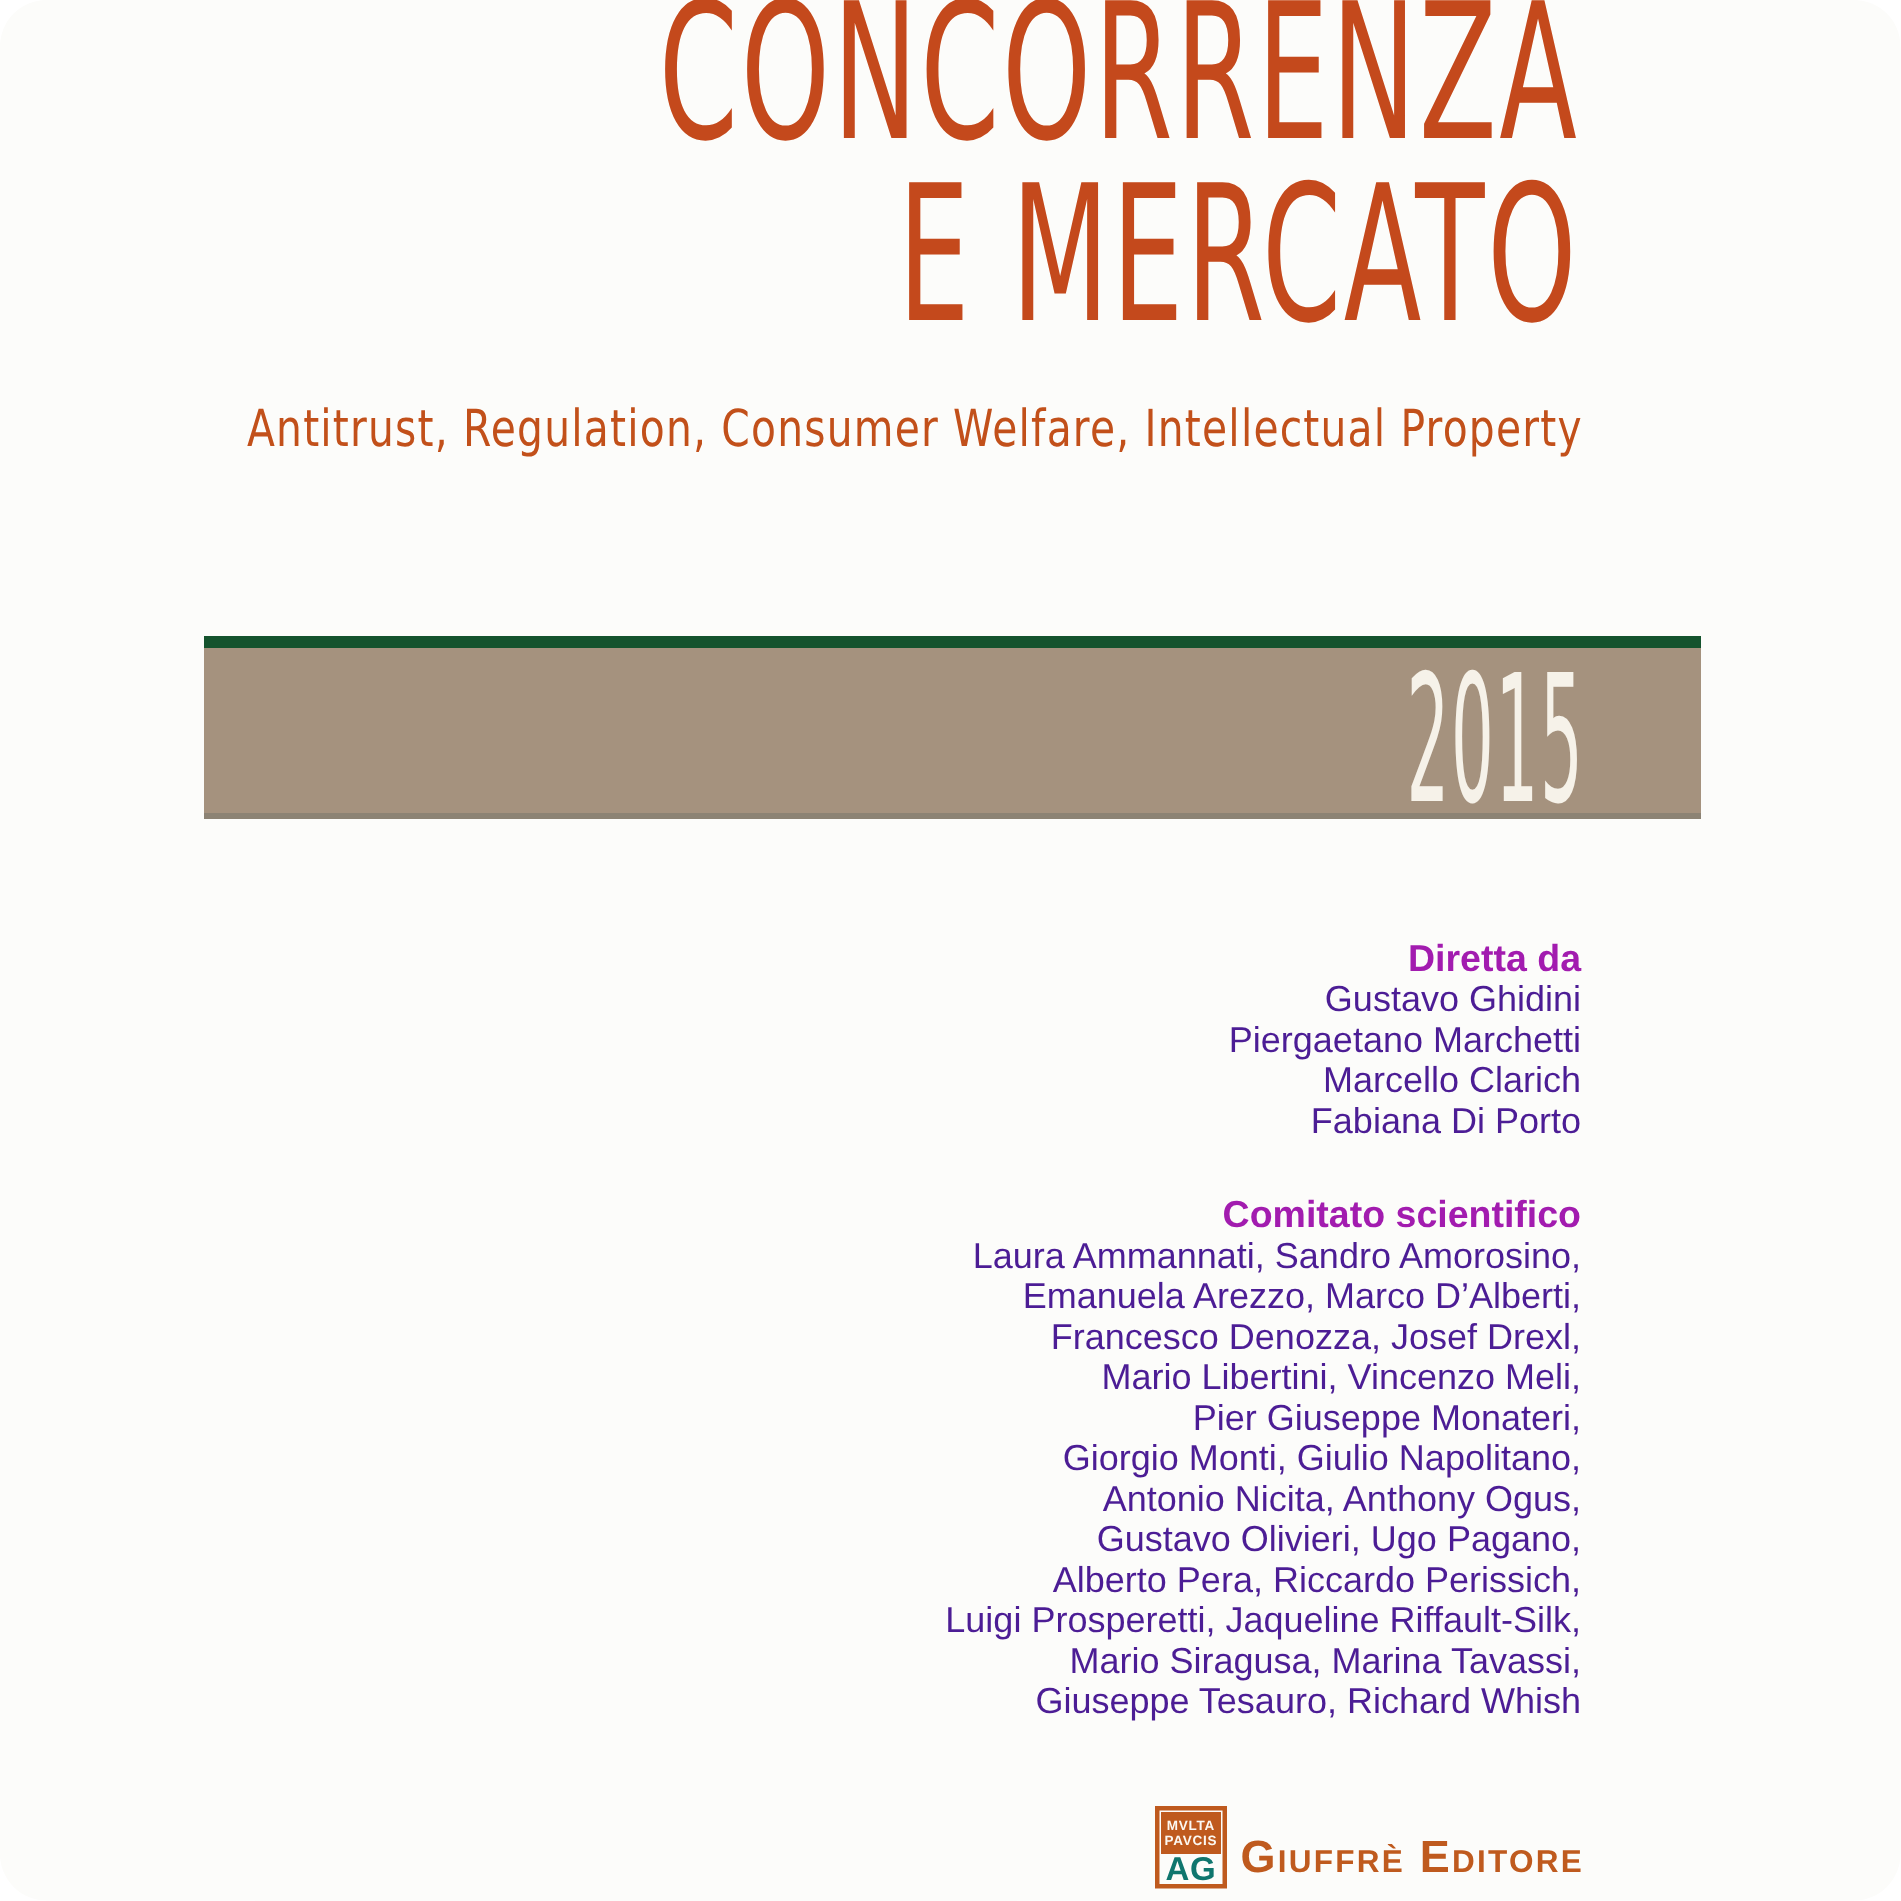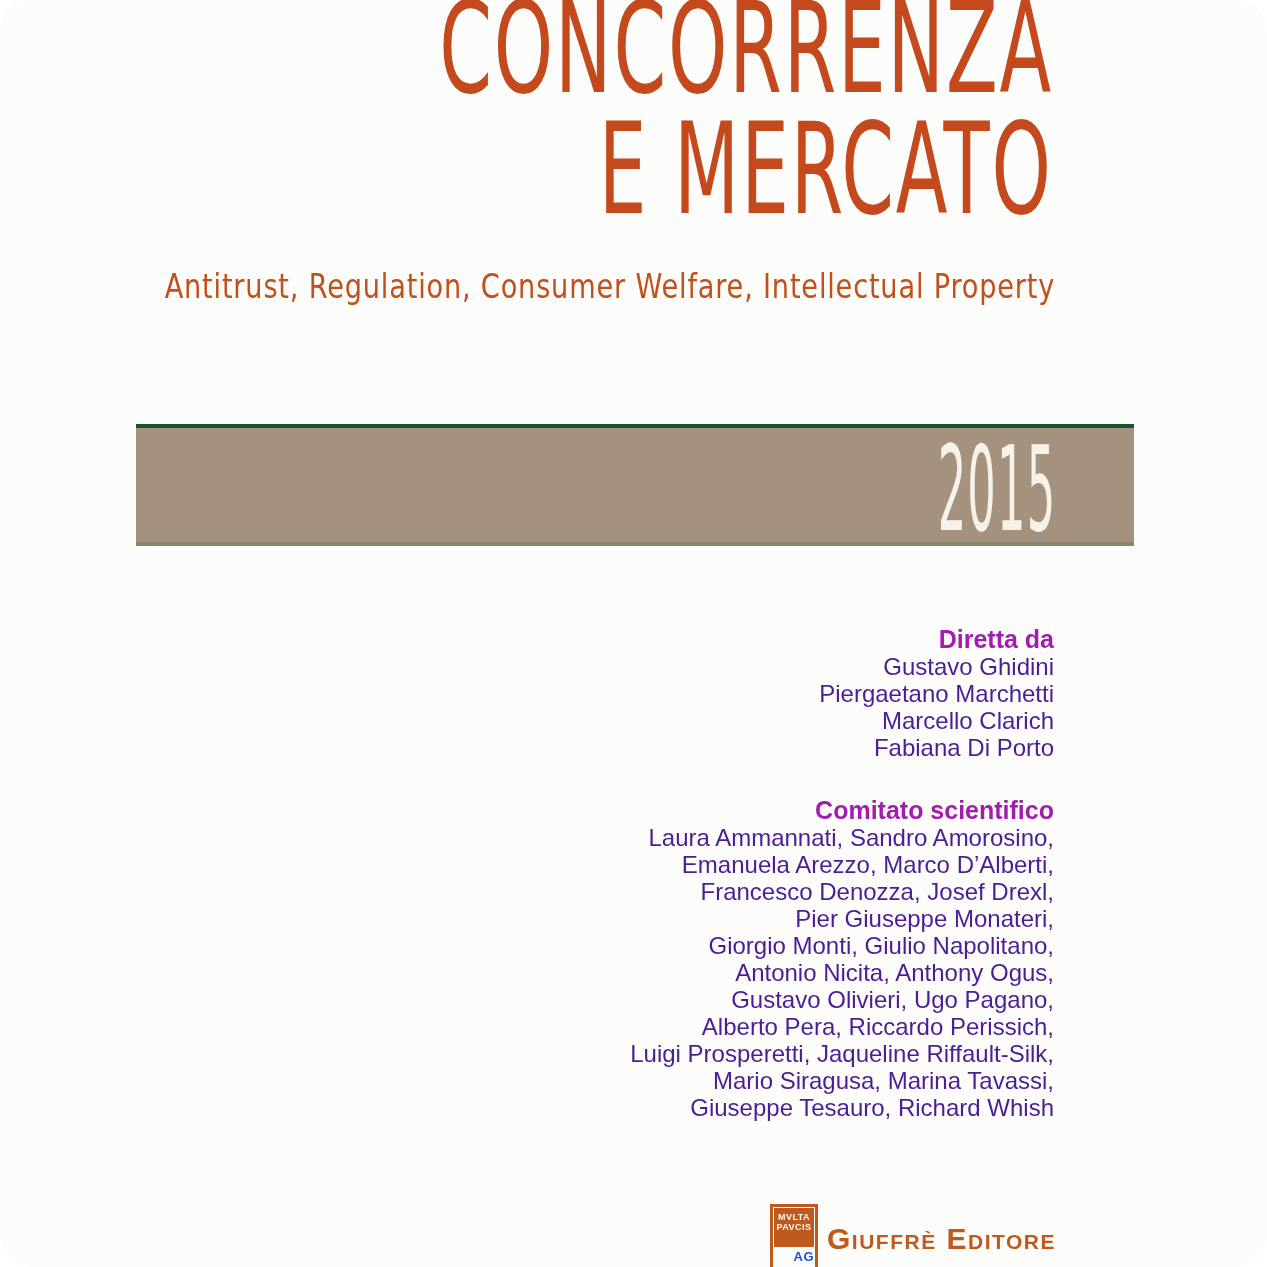"2015" .year-band { border-top: 4px solid #14532d -> 8px solid #14532d }
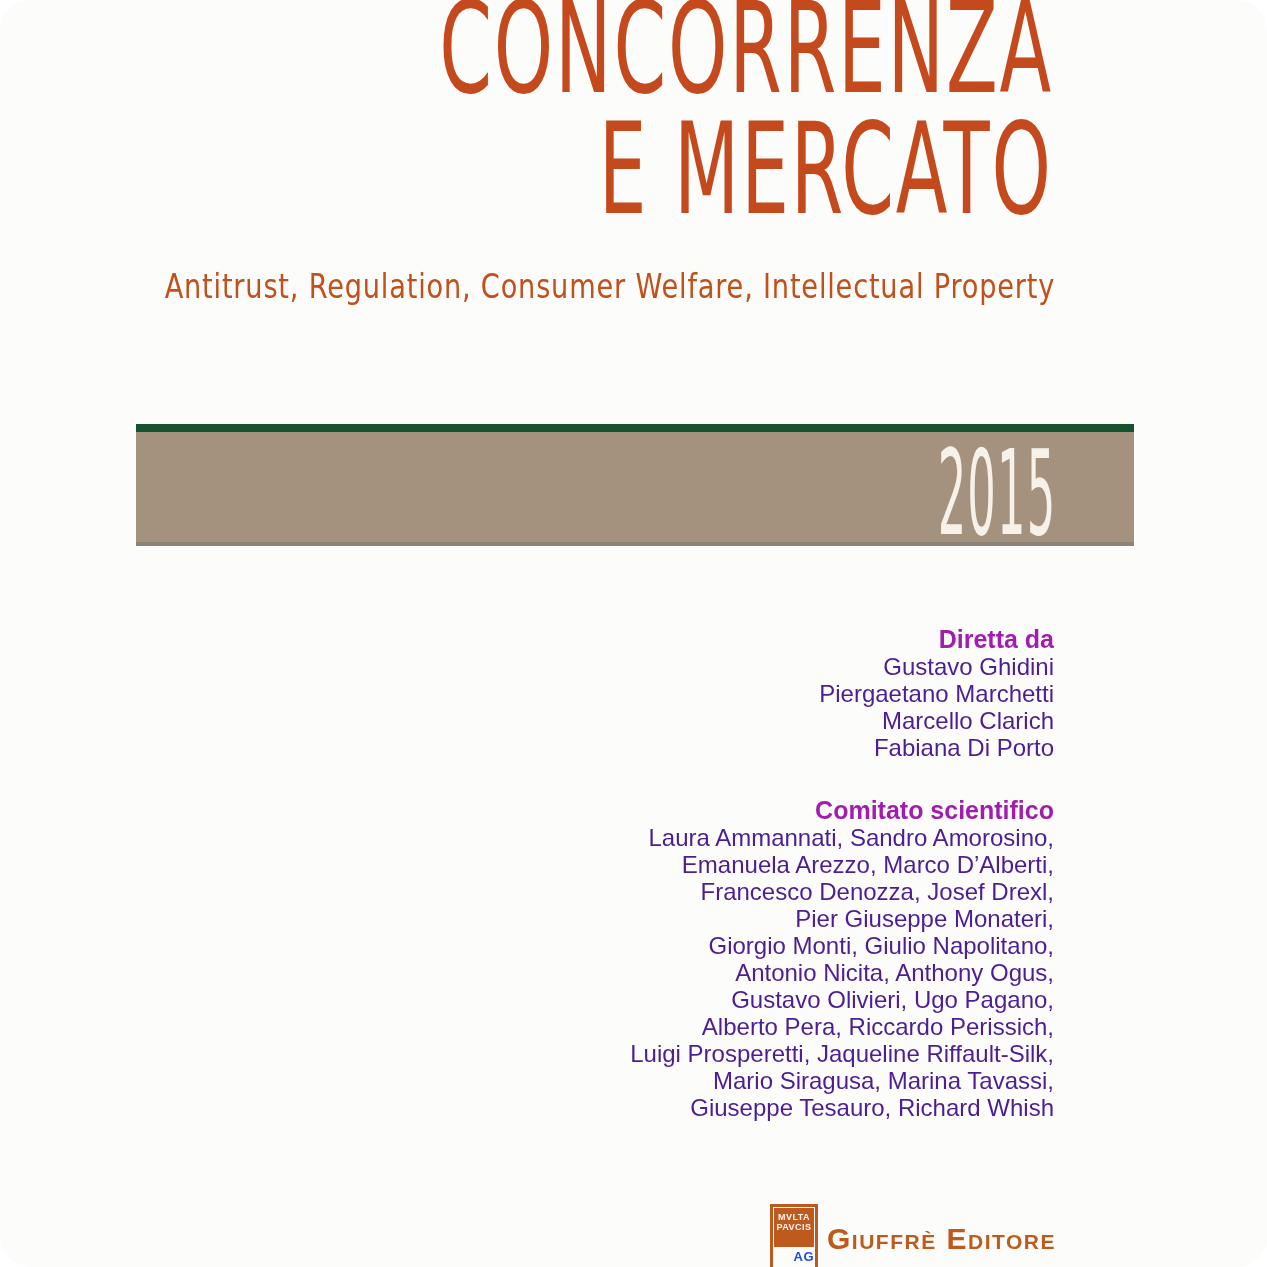"Mario Libertini, Vincenzo Meli," div.block-line { html: none -> <div>Mario Libertini, Vincenzo Meli,</div> }
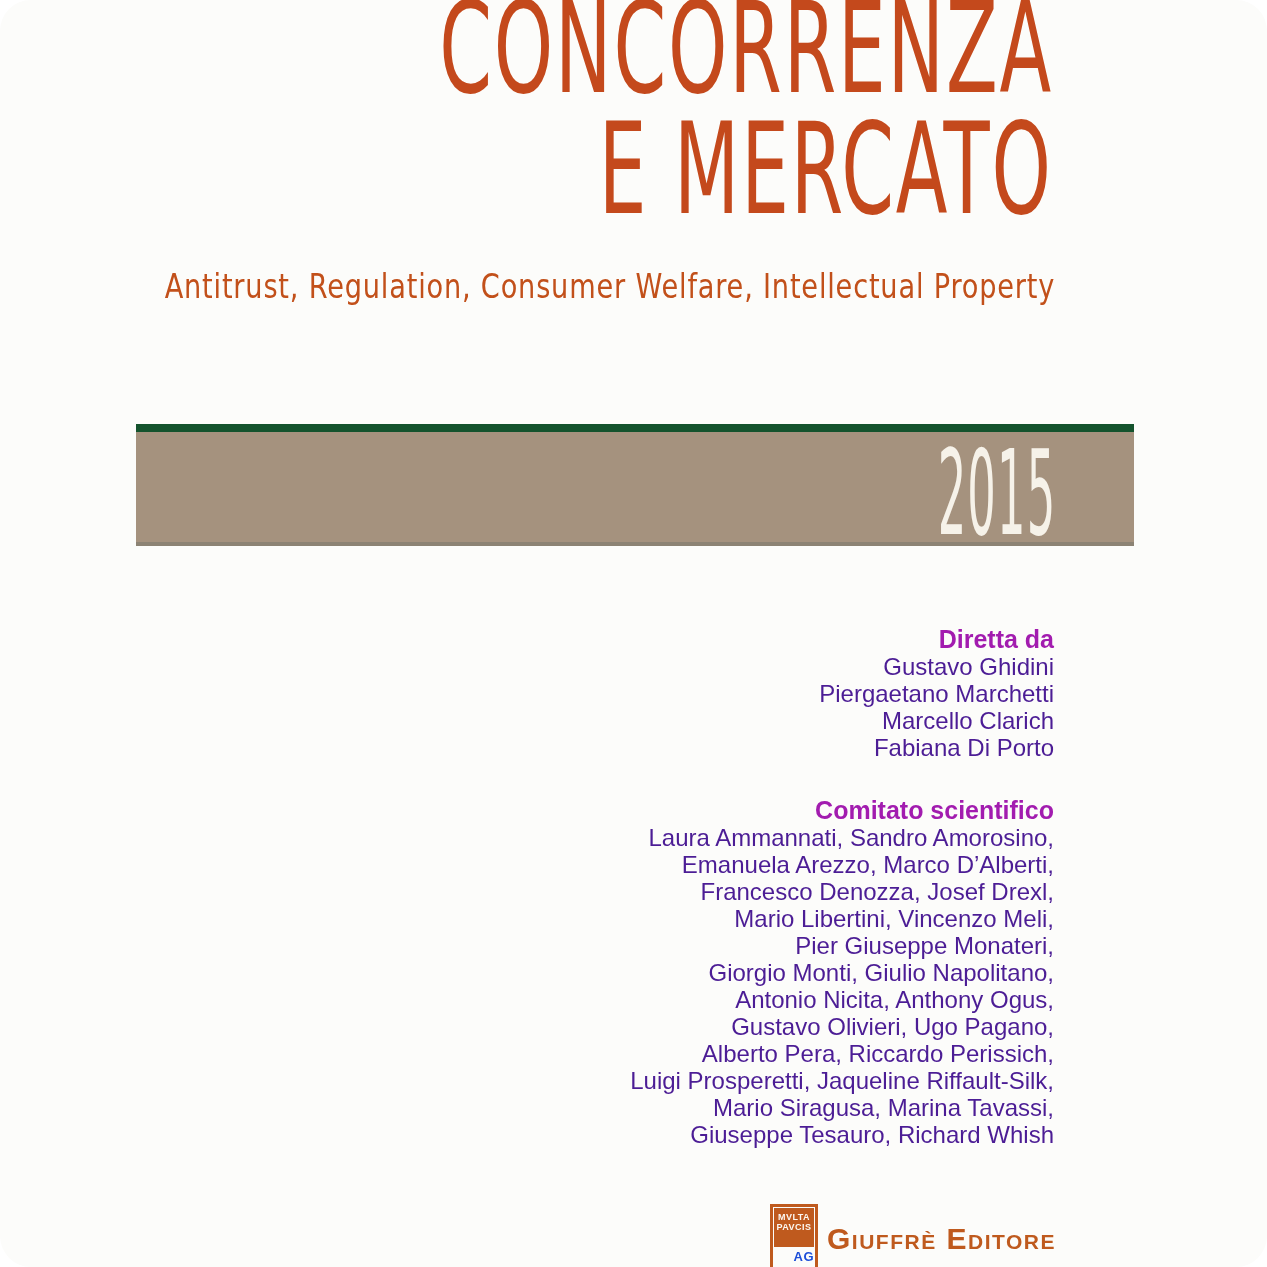"MVLTA" .emblem-top { padding: 4px 0 15px 0 -> 4px 0 4px 0 }
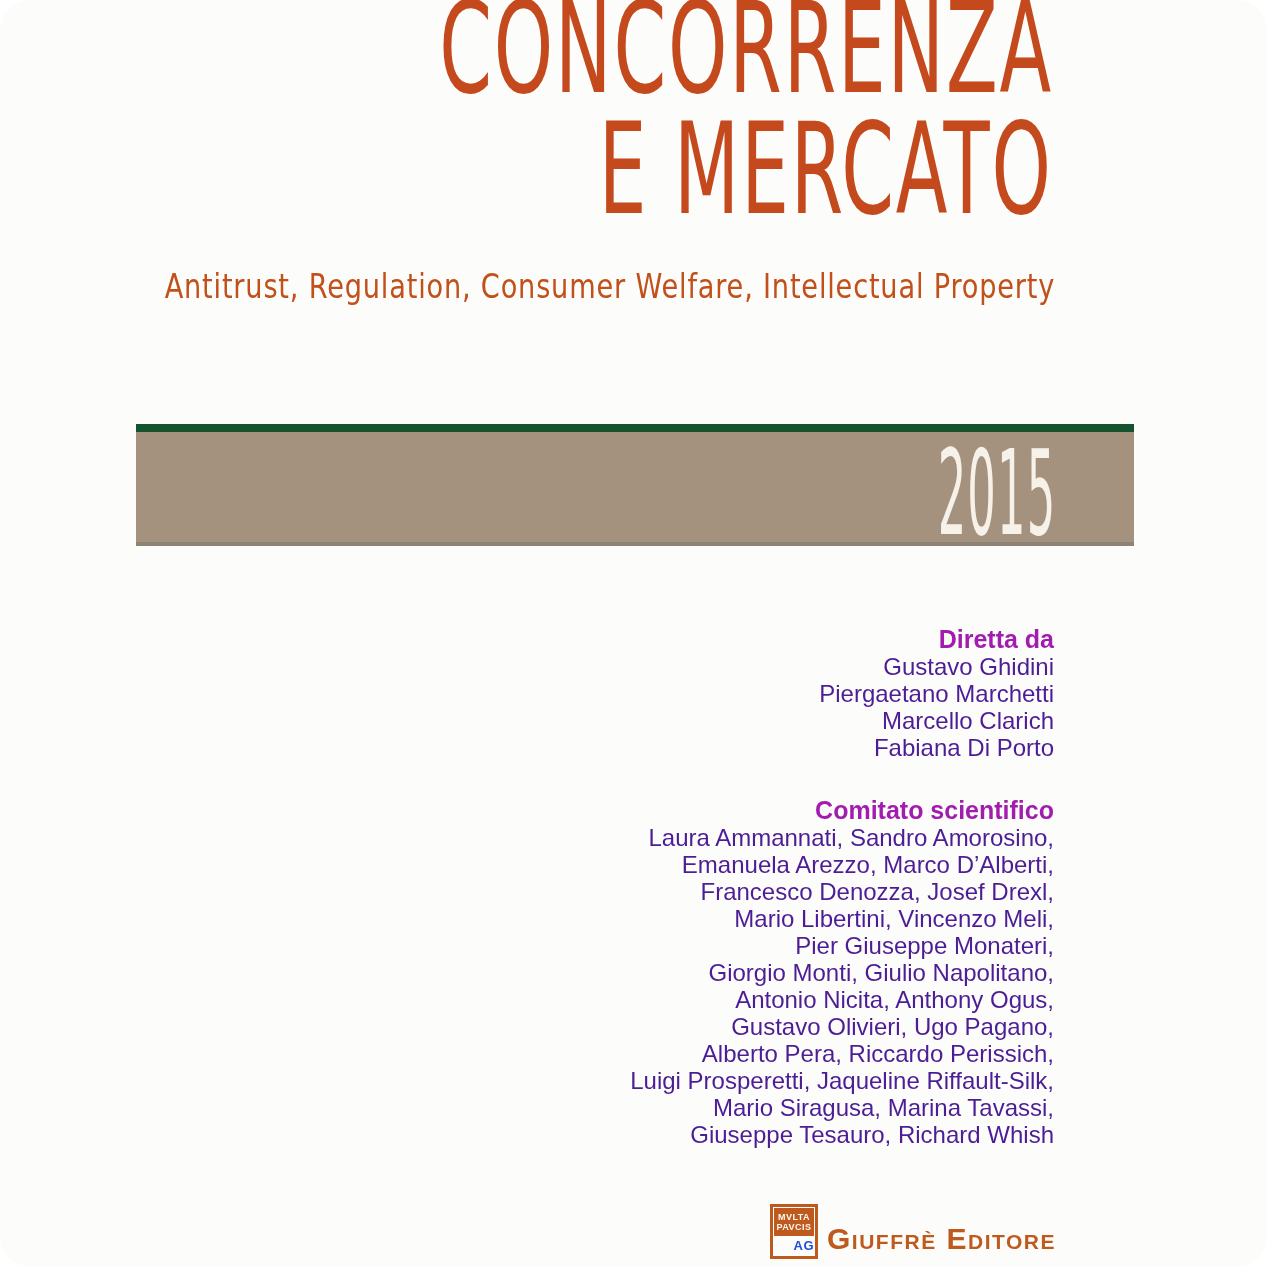"AG" .emblem-bottom { color: #1d4ed8 -> #0f766e; font-size: 13px -> 22px; text-align: right -> center }
